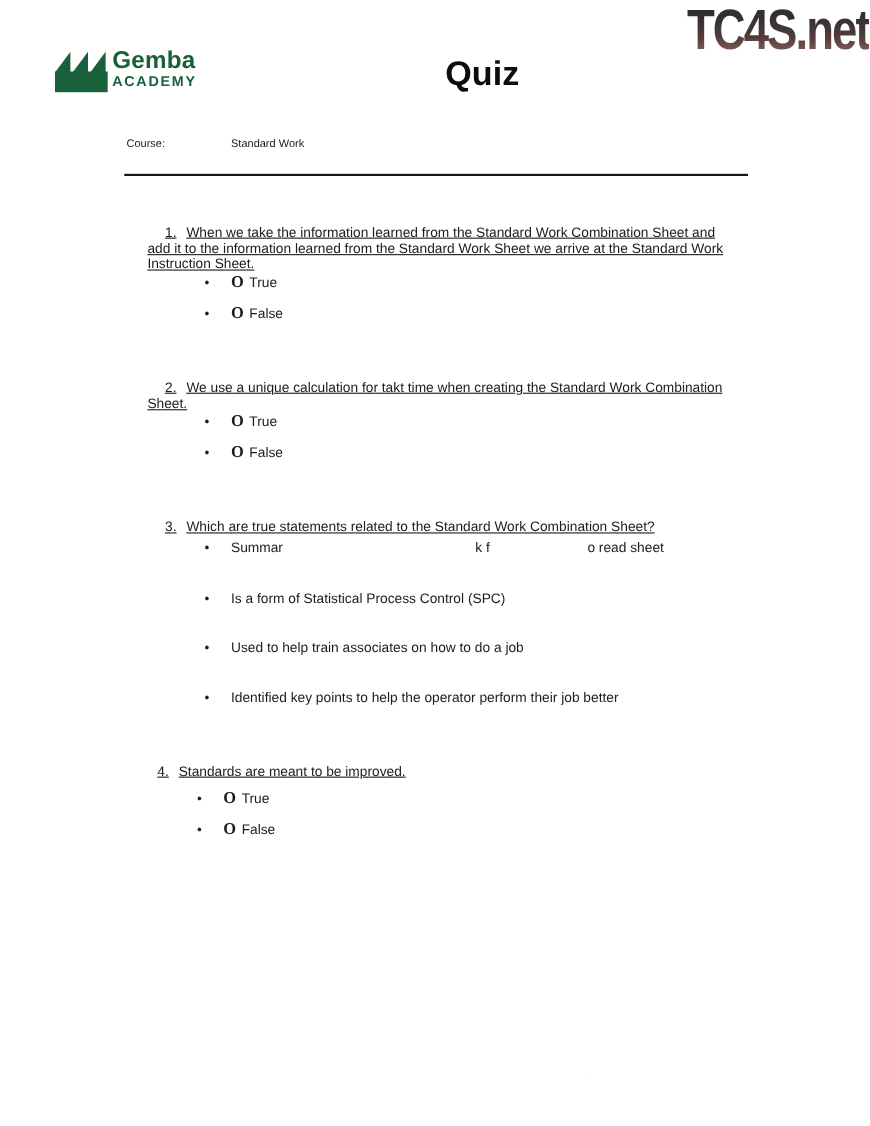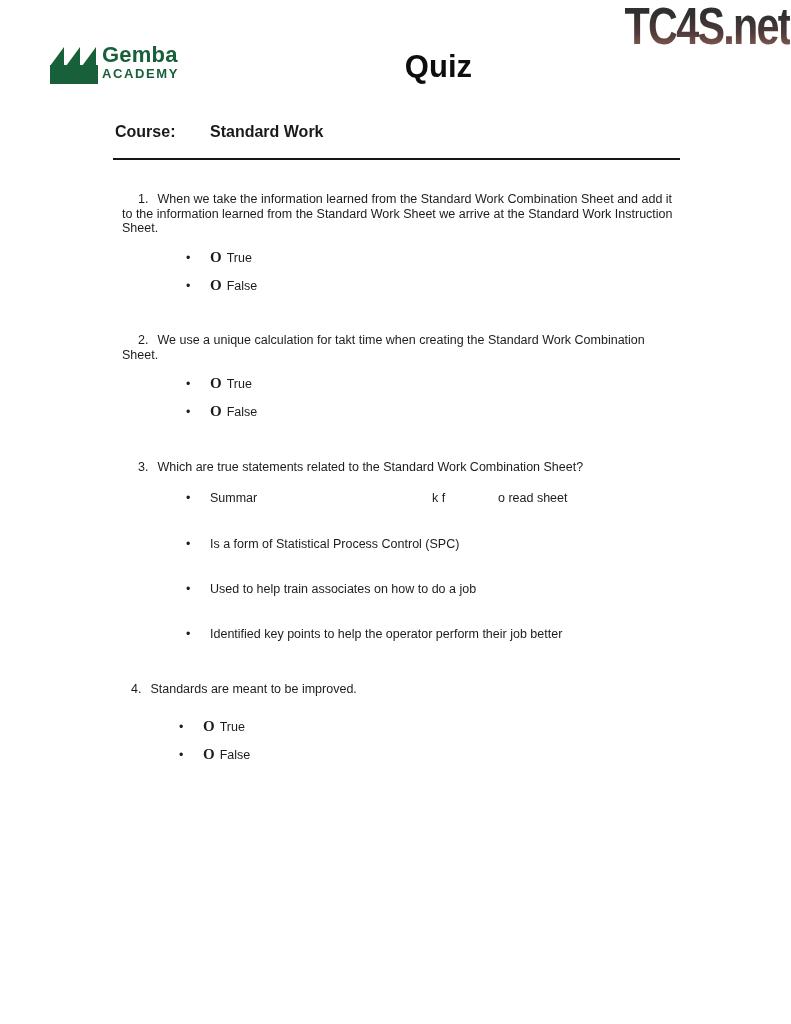"Course:" .meta { font-size: 16px -> 10px; font-weight: bold -> none }
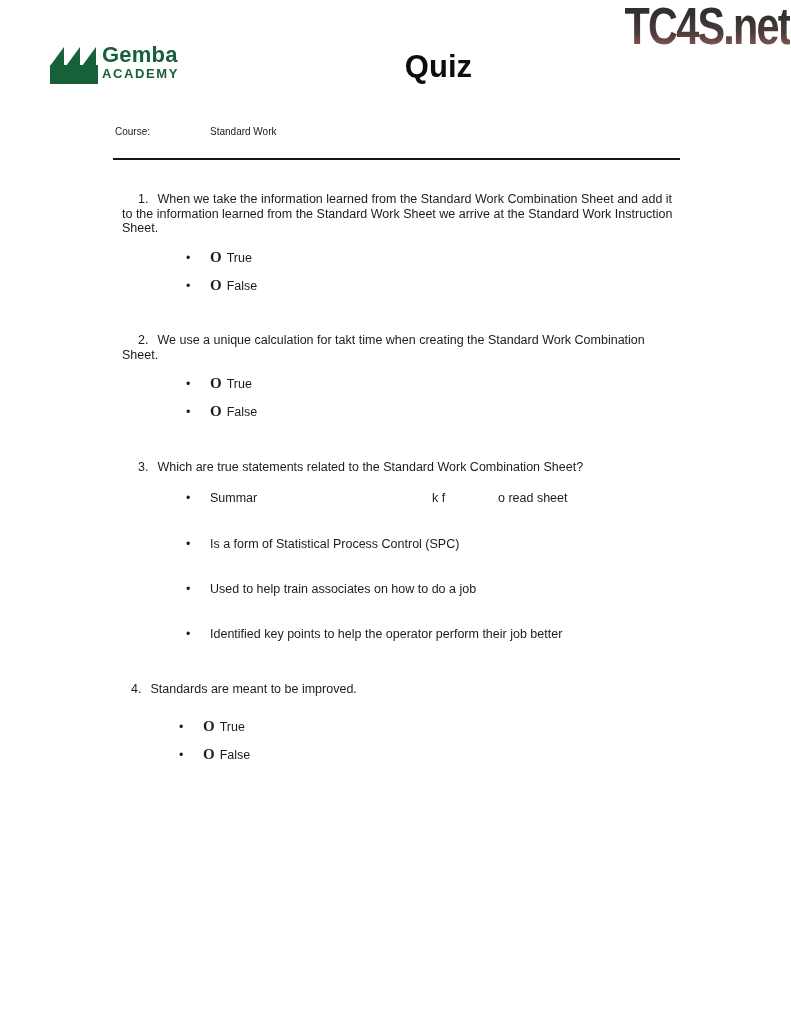"1. When we take the" .question p { margin: 0 -> 12px; text-decoration: none -> underline }
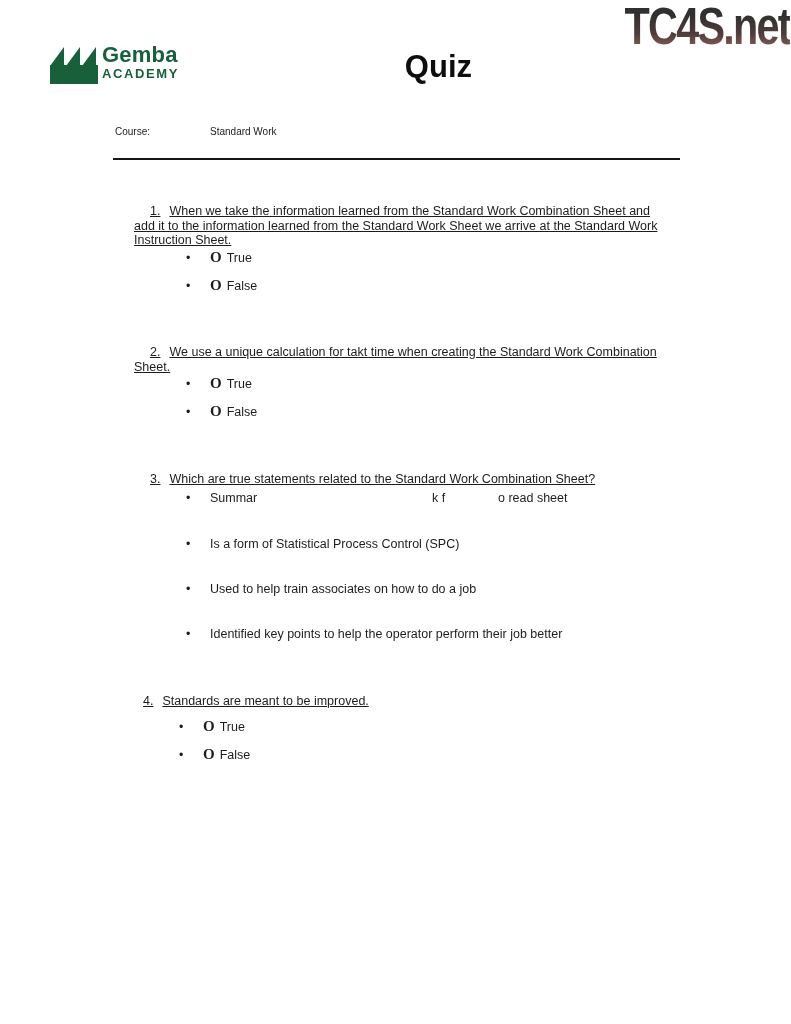"o read sheet" span.frag { left: 312px -> 348px }
